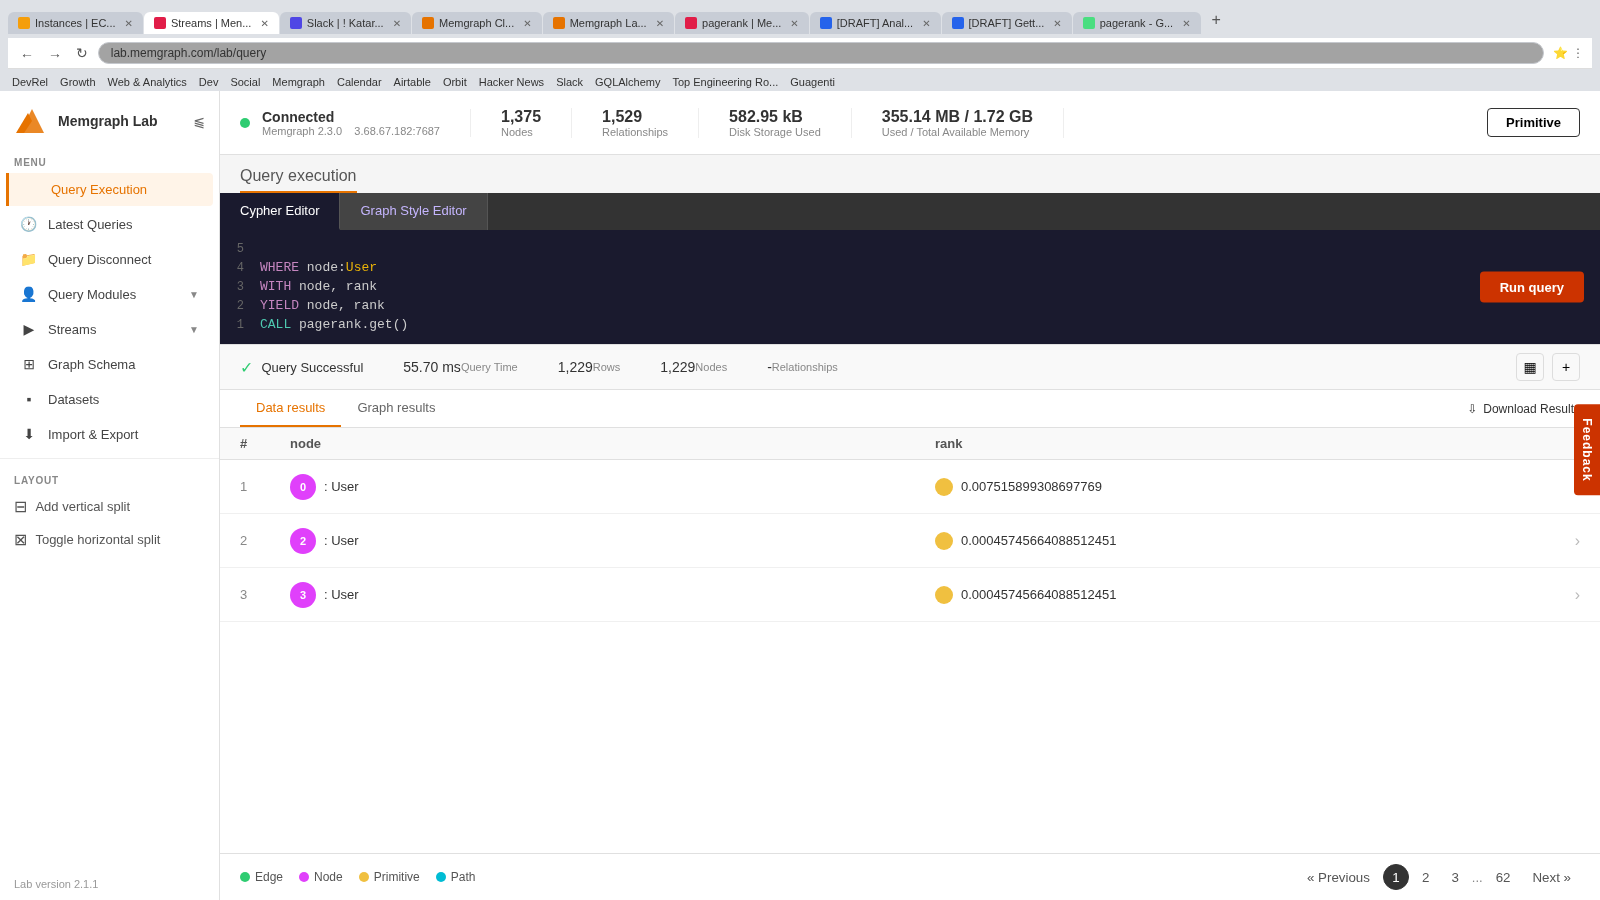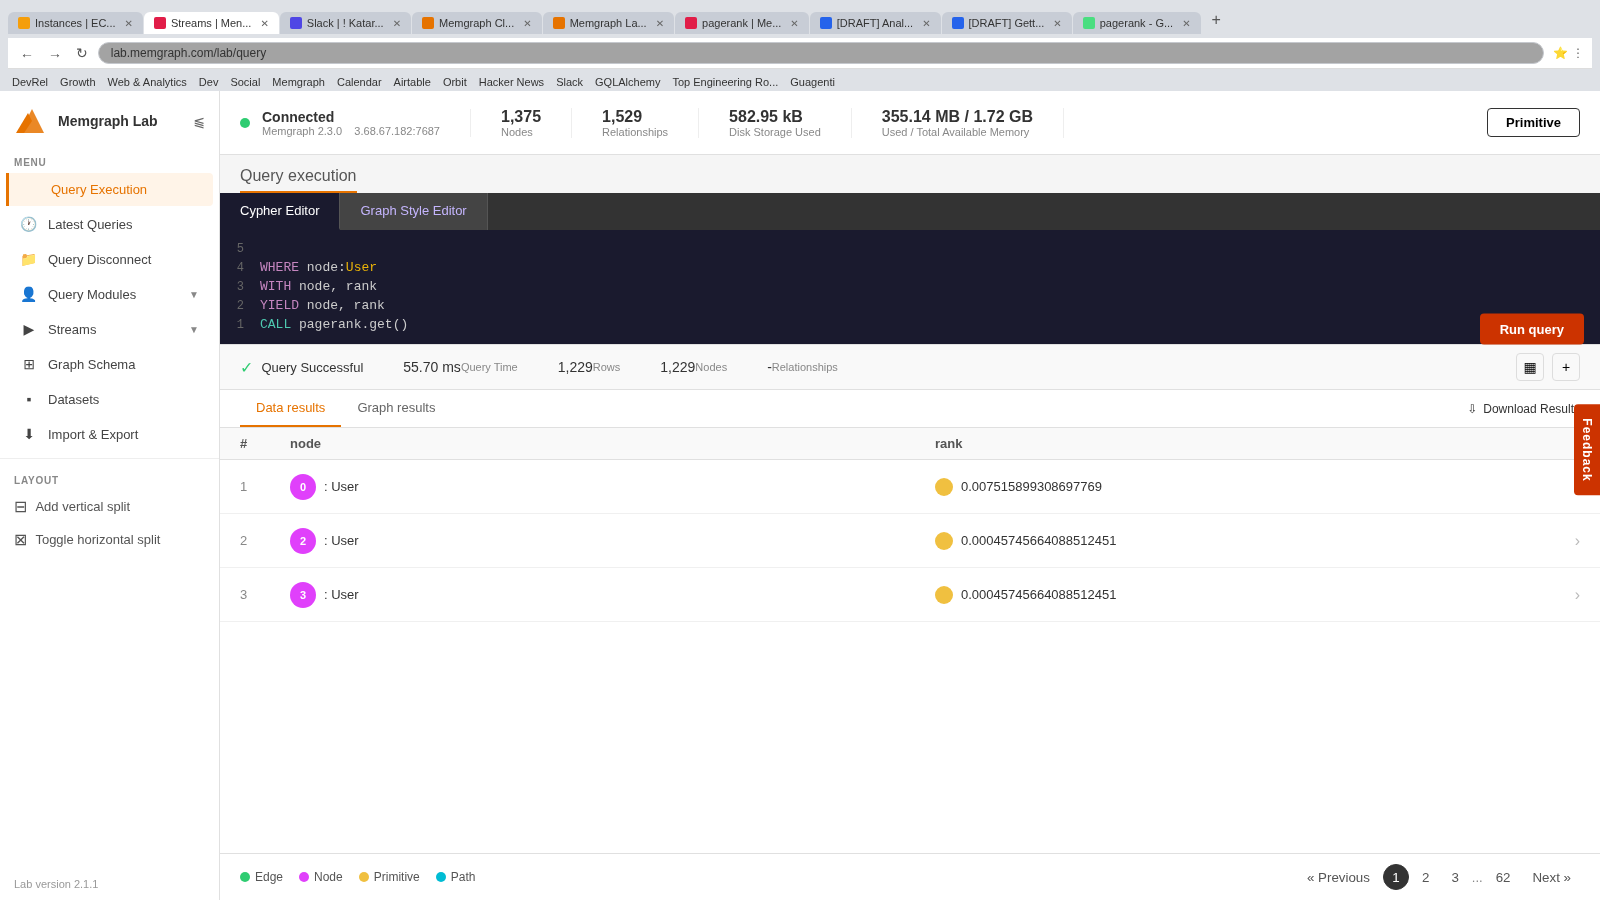"Run query" .run-query-btn { margin-top: 42px -> none }
